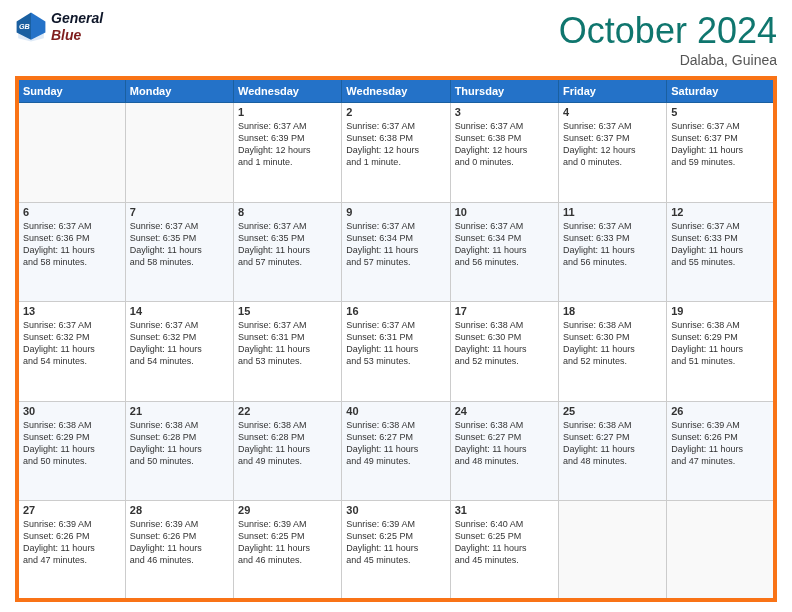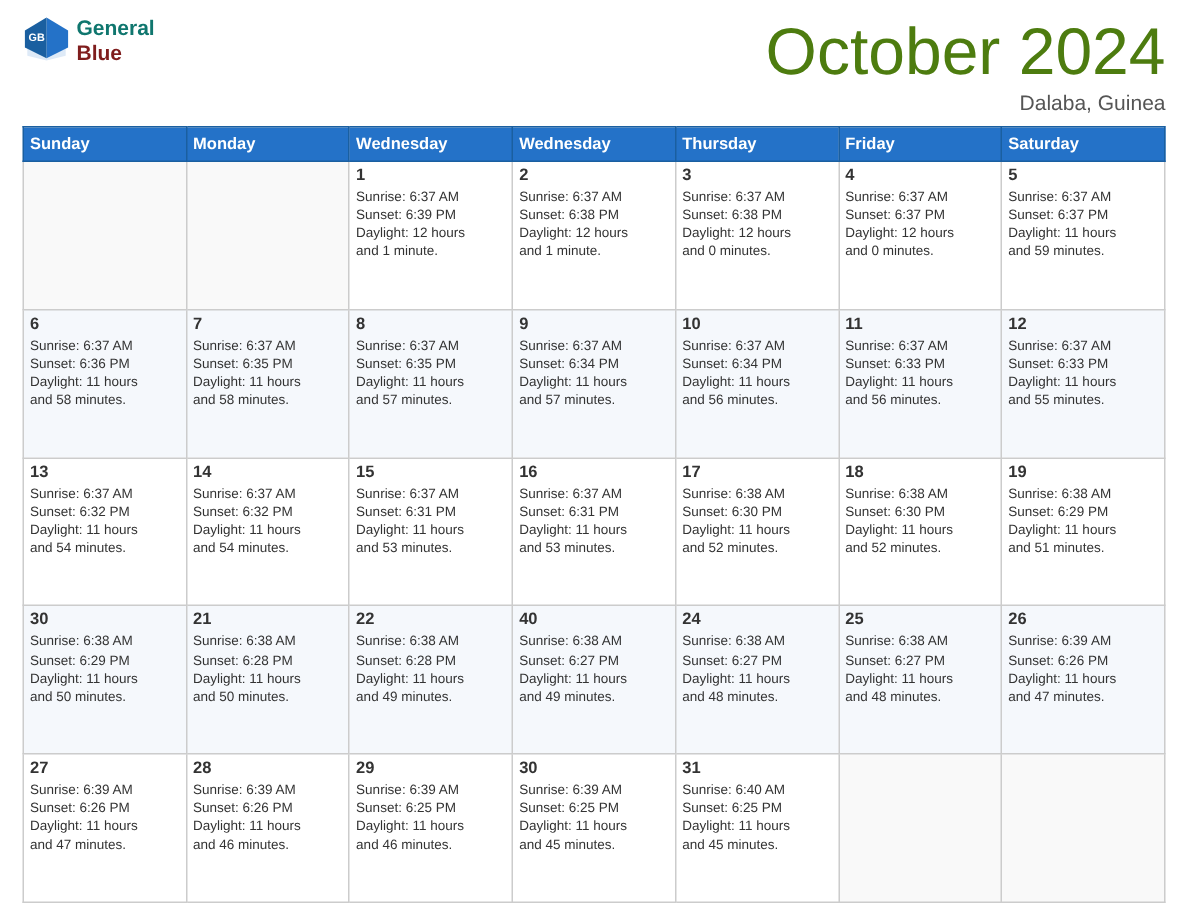"GB" .logo { align-items: none -> center; font-style: none -> italic }
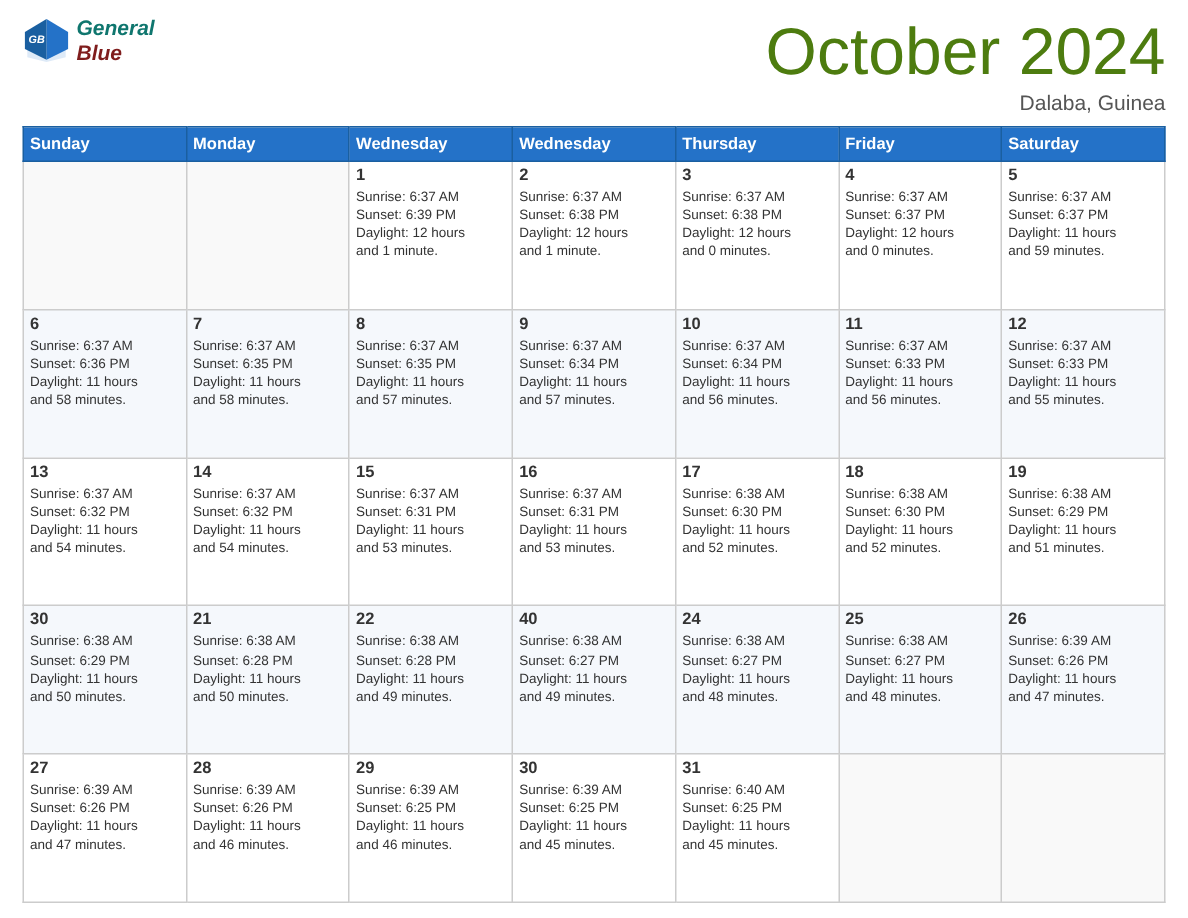"General" .logo-text span { color: #0f766e -> #0f172a }
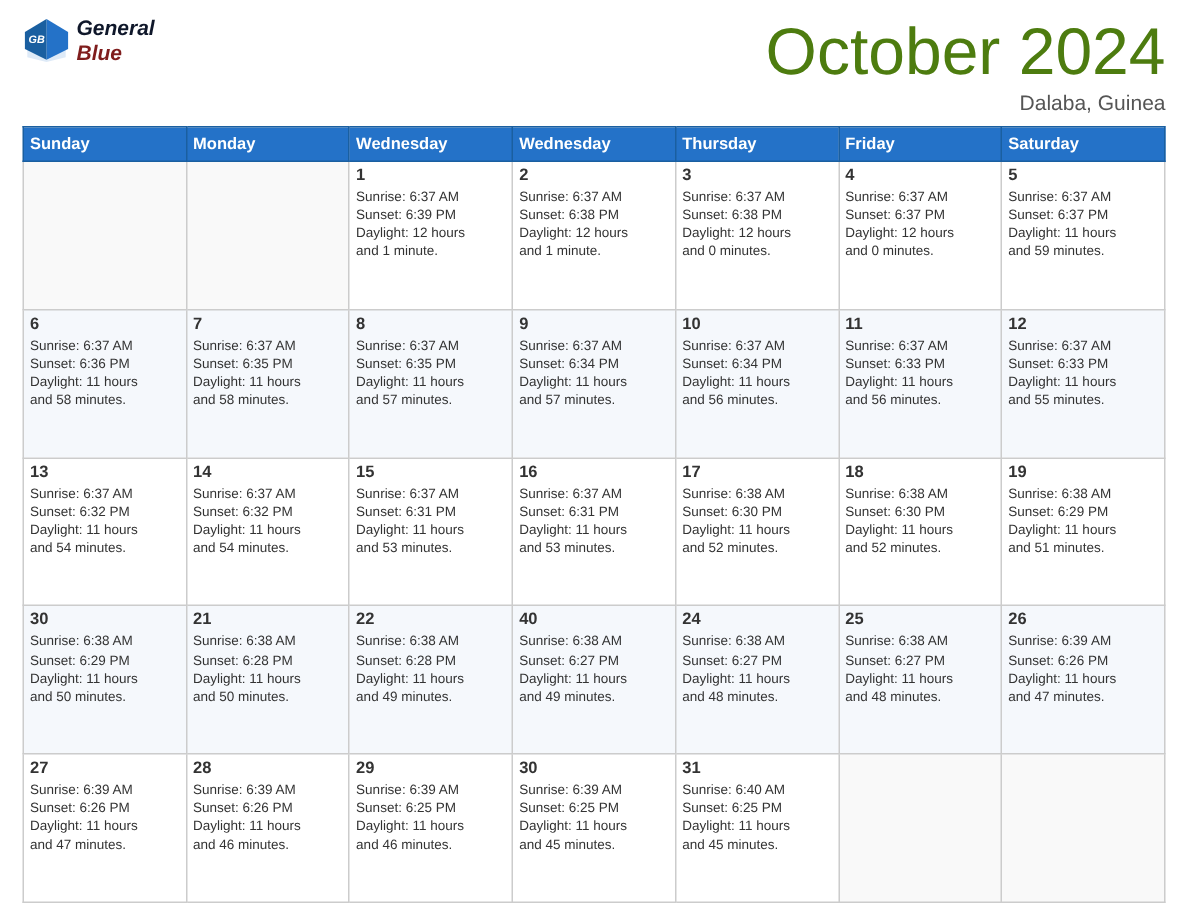"October 2024" .month-title { color: #4d7c0f -> #0f766e; font-size: 44px -> 36px }
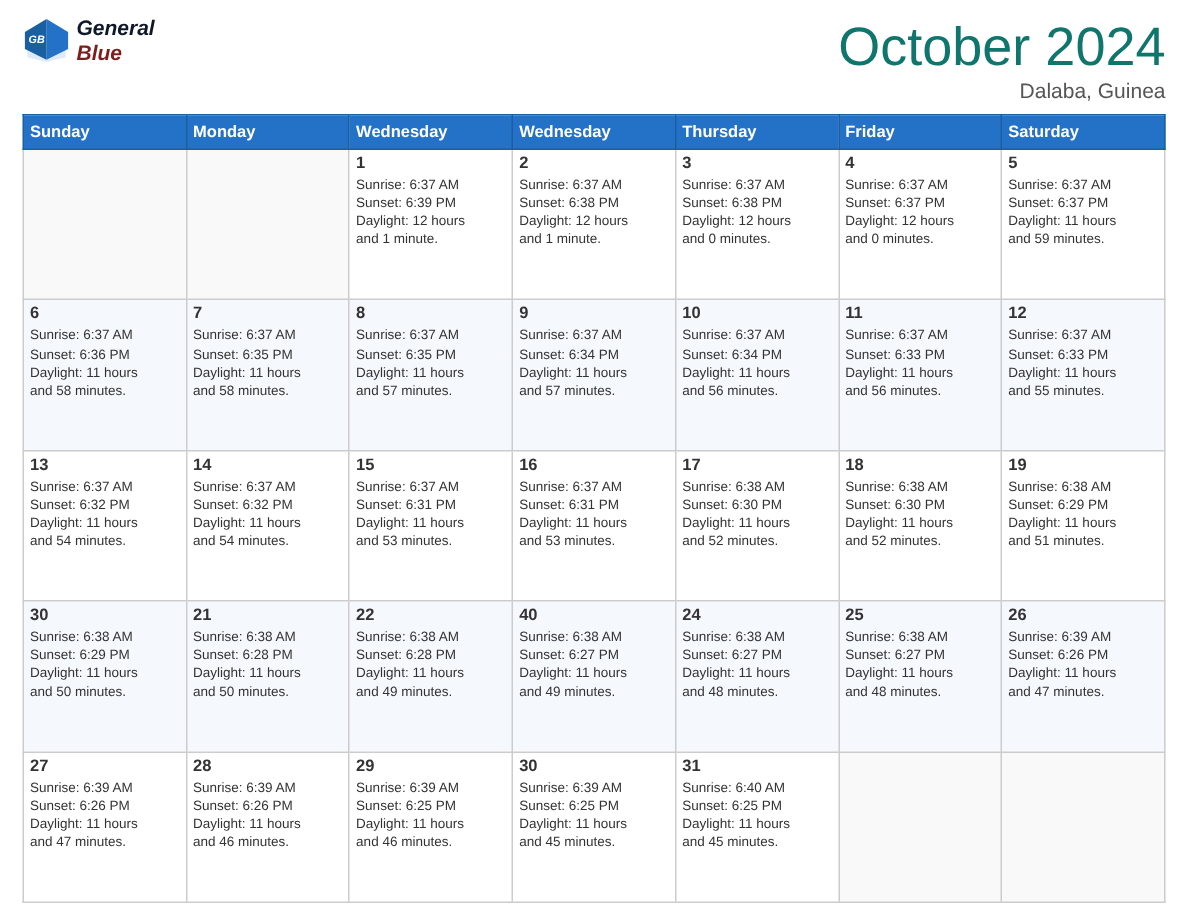"Sunday" .calendar { border: 1px solid #f97316 -> 4px solid #f97316 }
